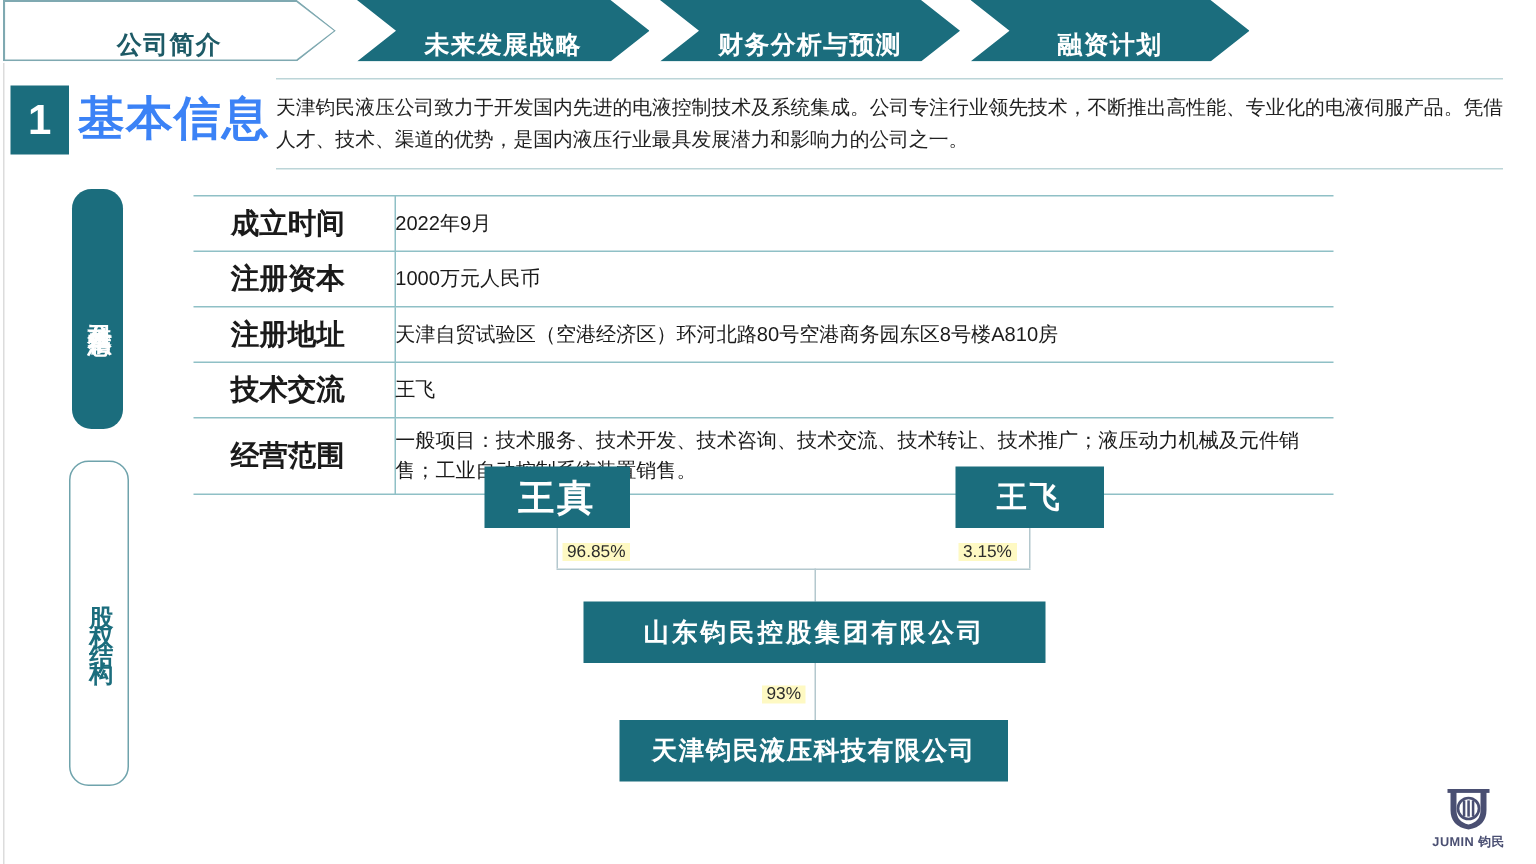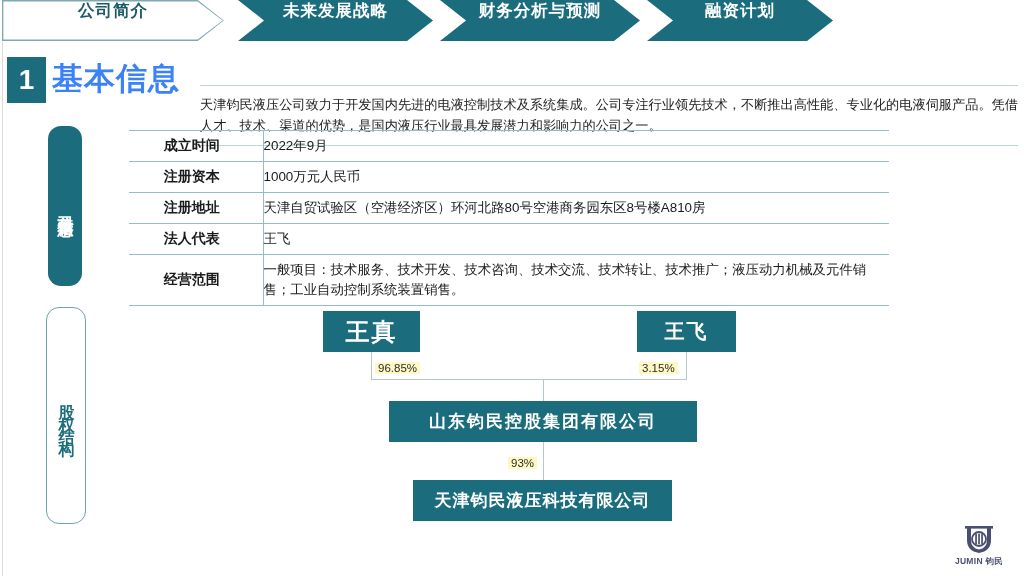"公司简介" .chev { align-items: flex-start -> flex-end }
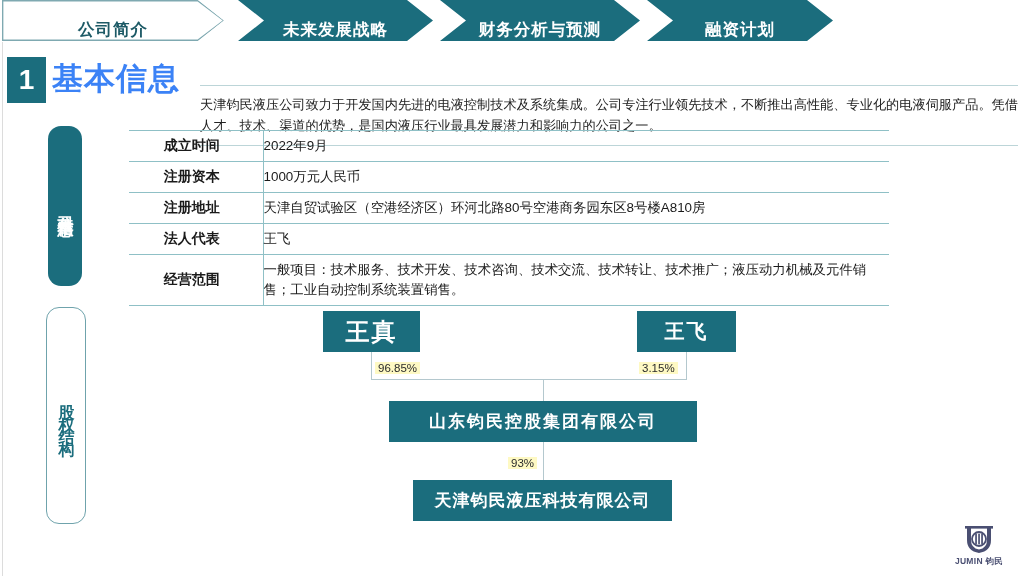"天津钧民液压公司致力于开发国内先进的电液控制技术及系统集成。公司专注行业领先技术" .intro { left: 200px -> 184px; margin-top: 33px -> none }
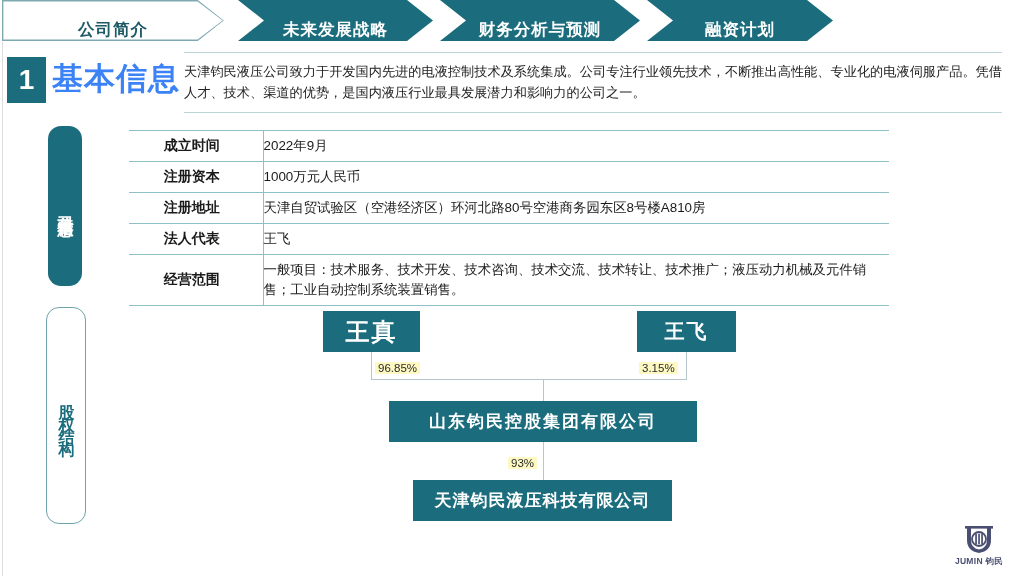"成立时间" .info-table td.k { font-size: 14px -> 19px }
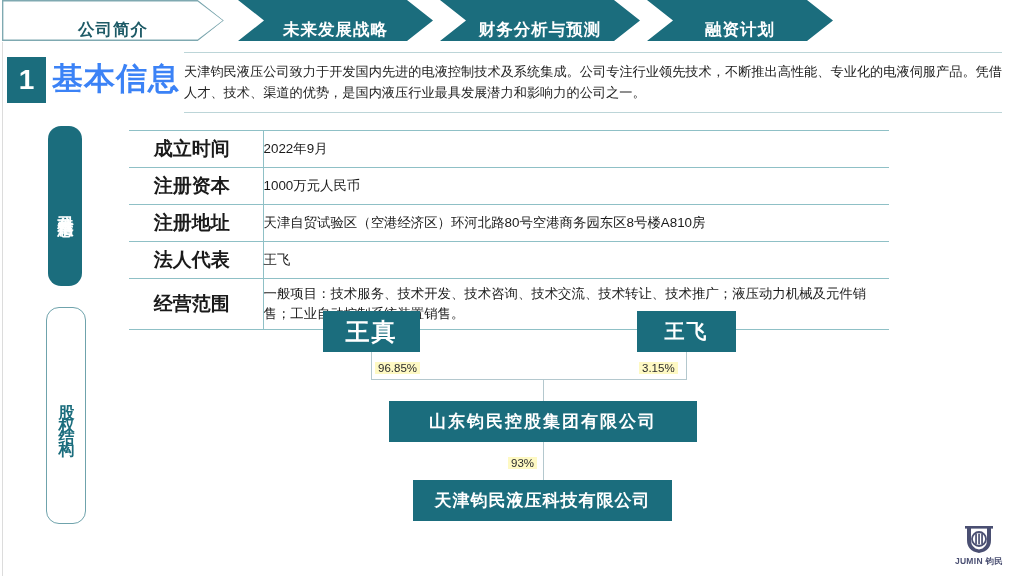"法人代表" td.k { text: 法人代表 -> 技术交流 }
